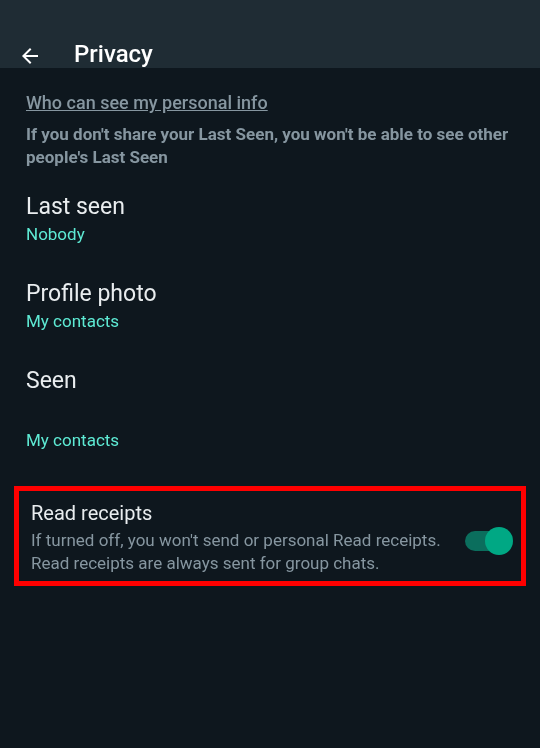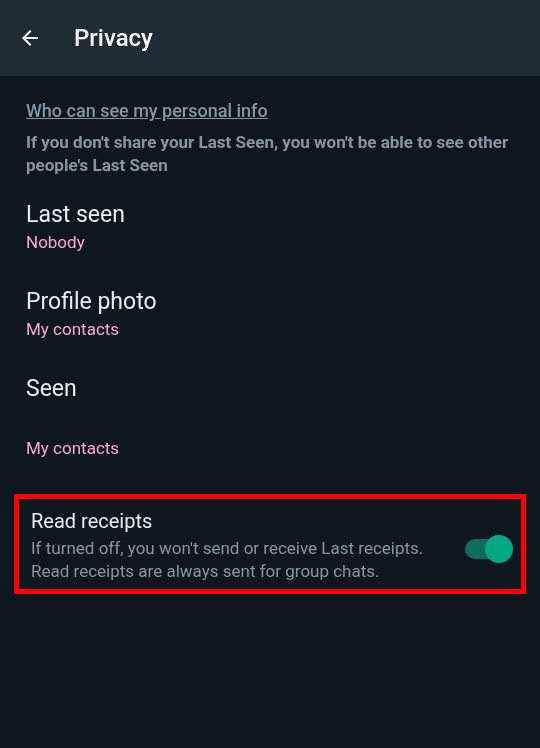"Privacy" .header { align-items: center -> flex-end; height: 76px -> 68px }
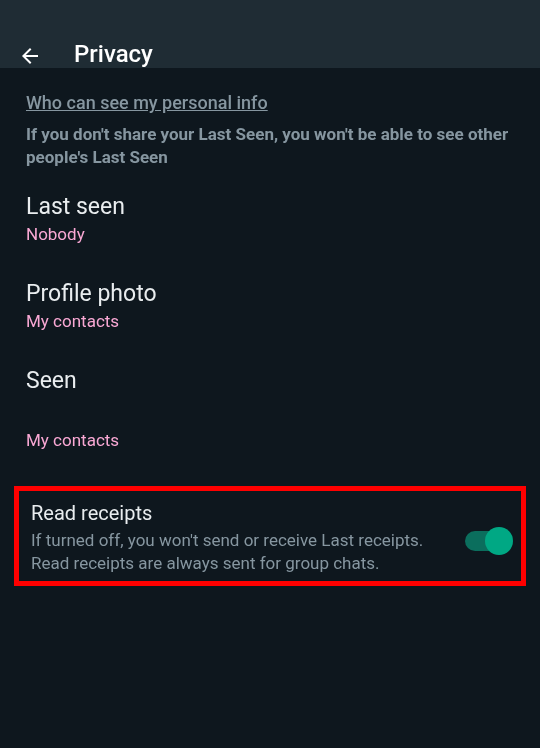"Nobody" .setting-value { color: #f9a8d4 -> #5eead4 }
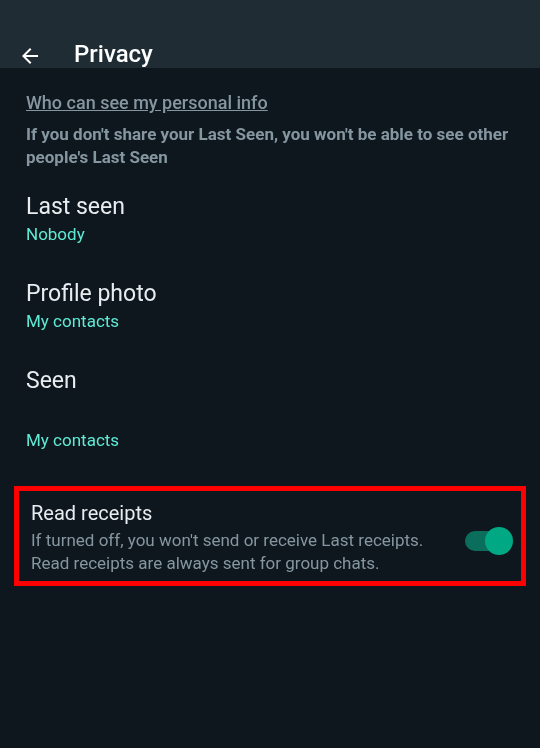"If turned off, you won't" div.read-receipts-desc { text: receive Last -> personal Read }
